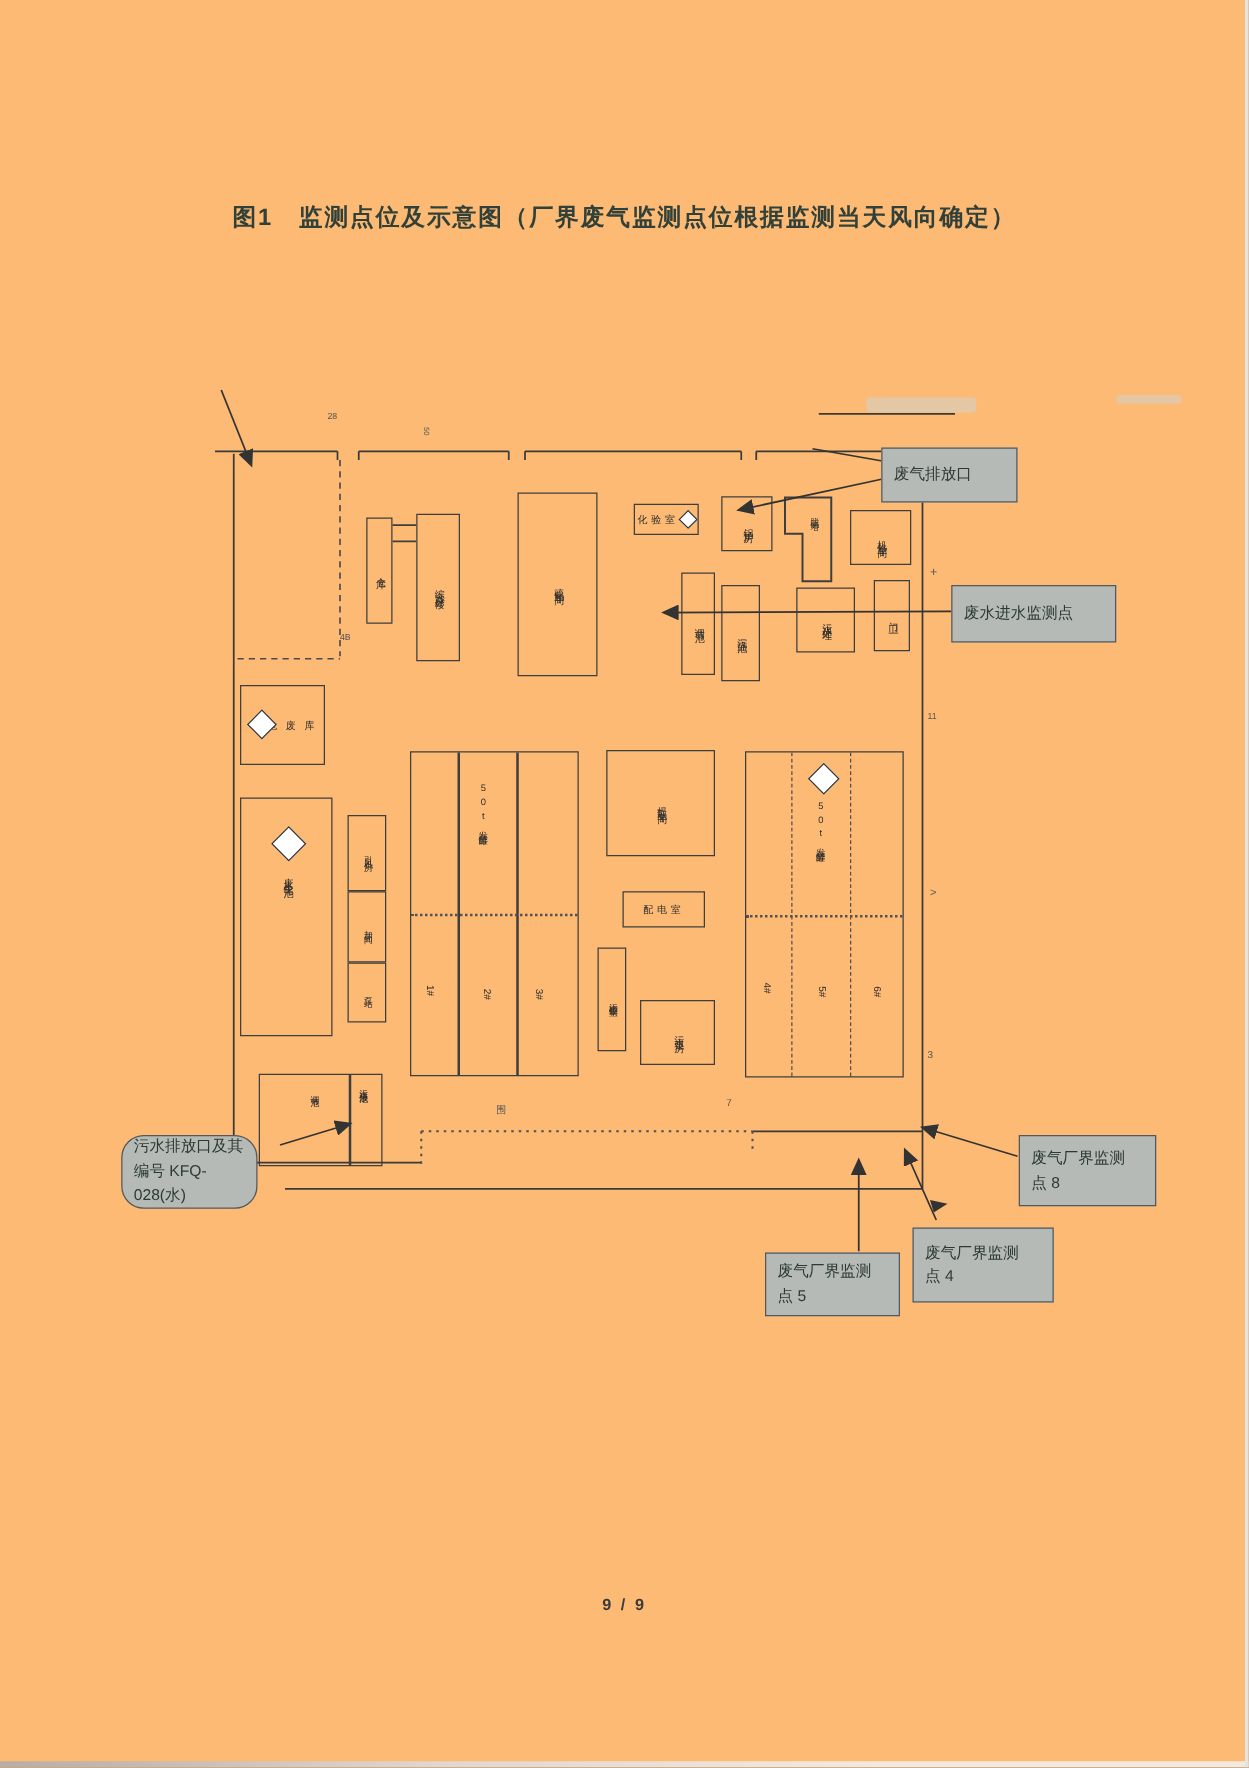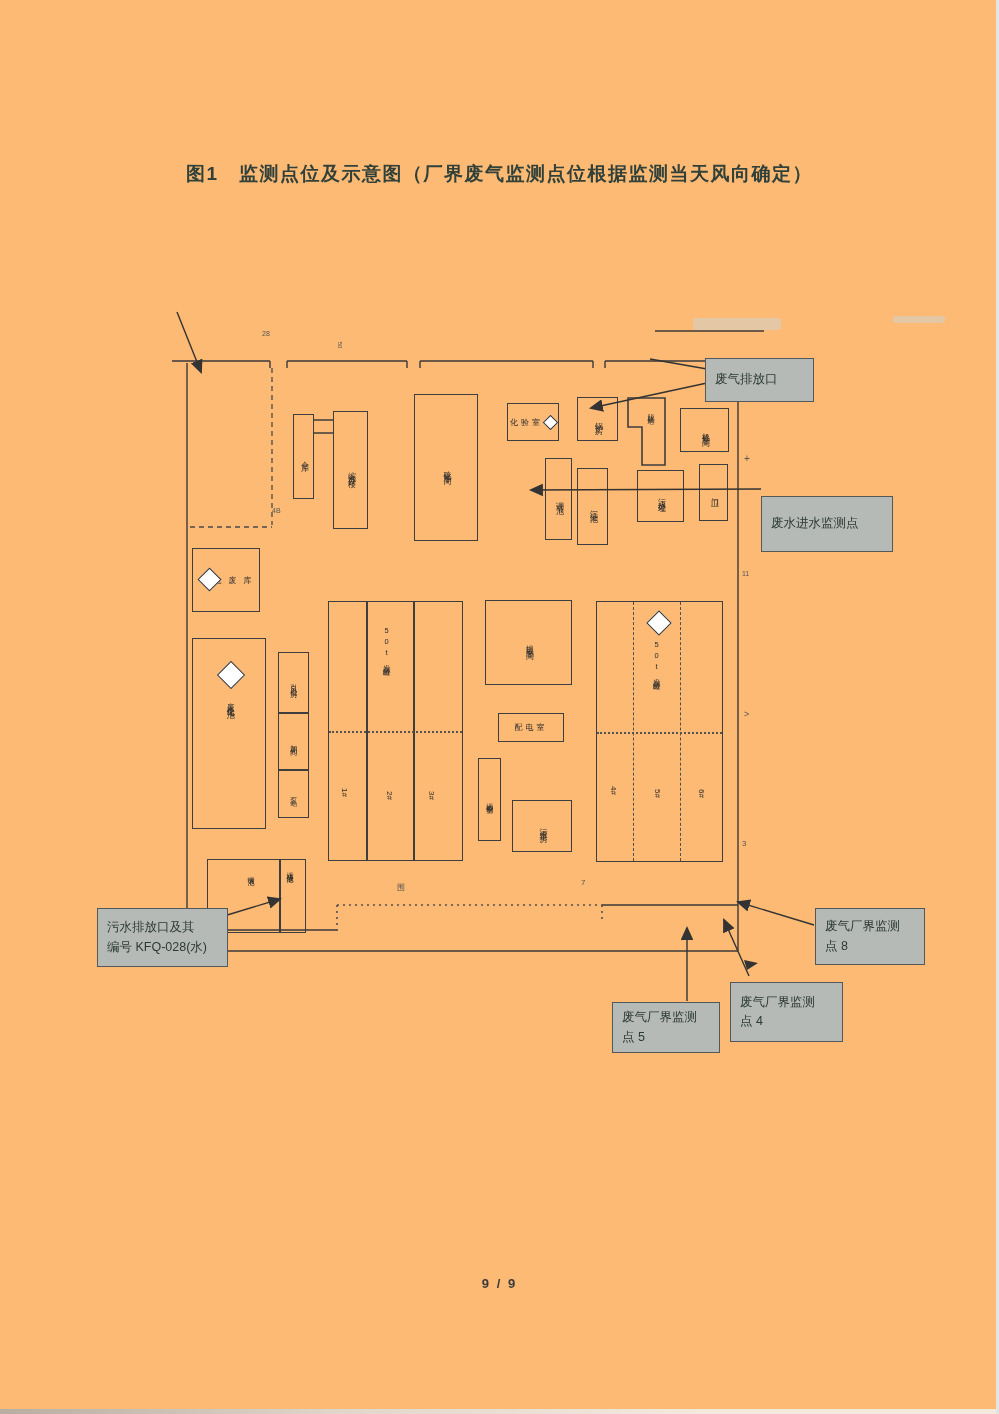"化验室" div.bld { height: 38px -> 25px }
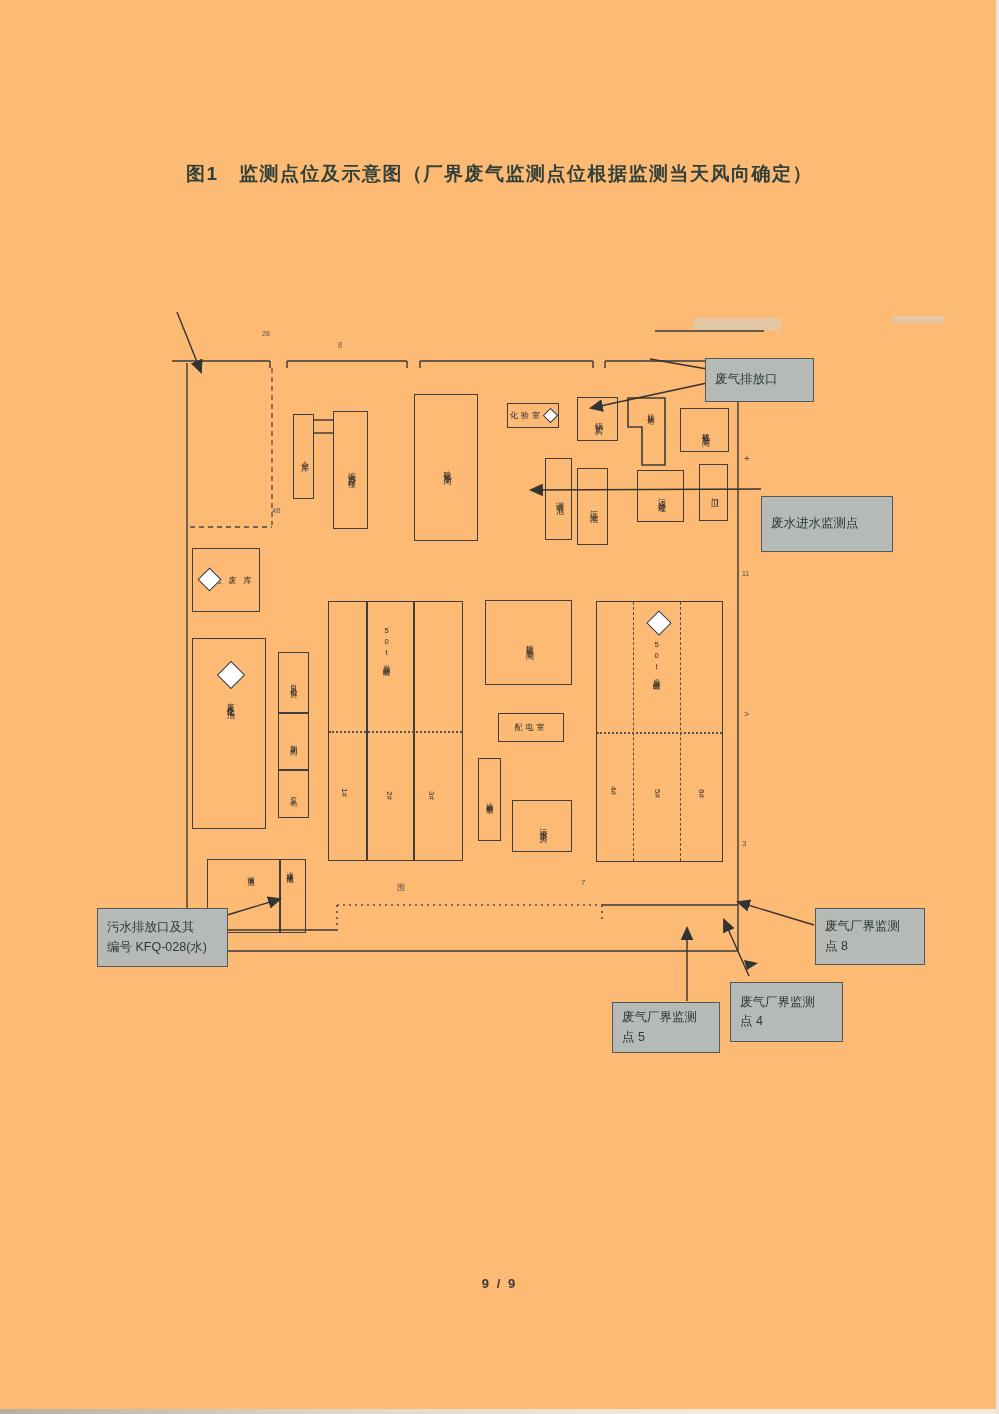"废水进水监测点" div.callout { height: 56px -> 46px; top: 496px -> 468px }
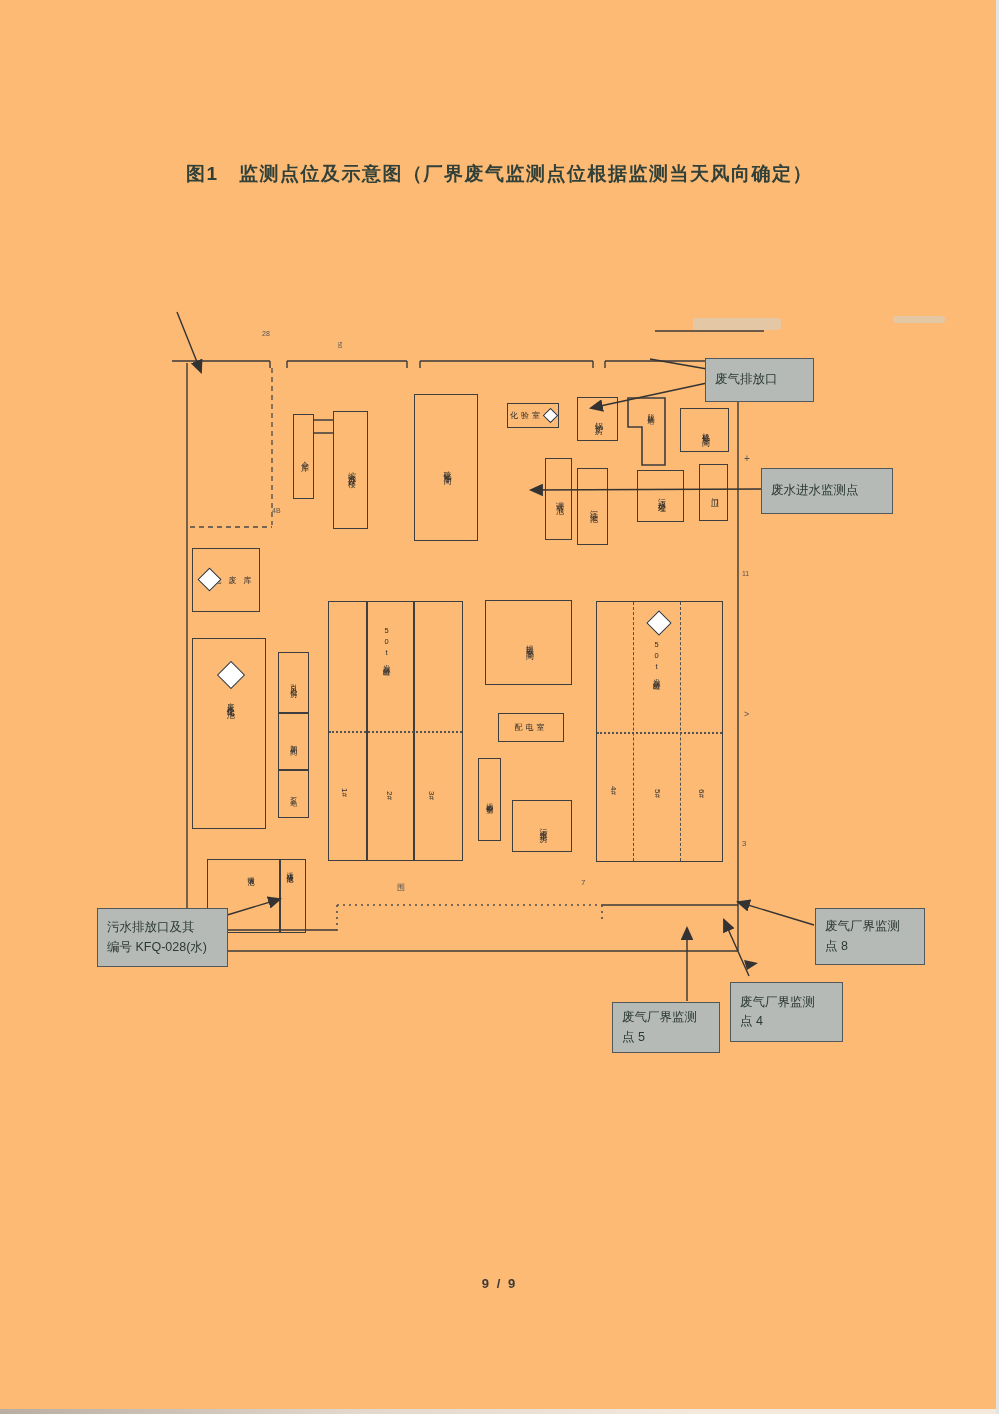"污水排放口及其" div.callout { border-radius: none -> 18px; width: 131px -> 109px }
